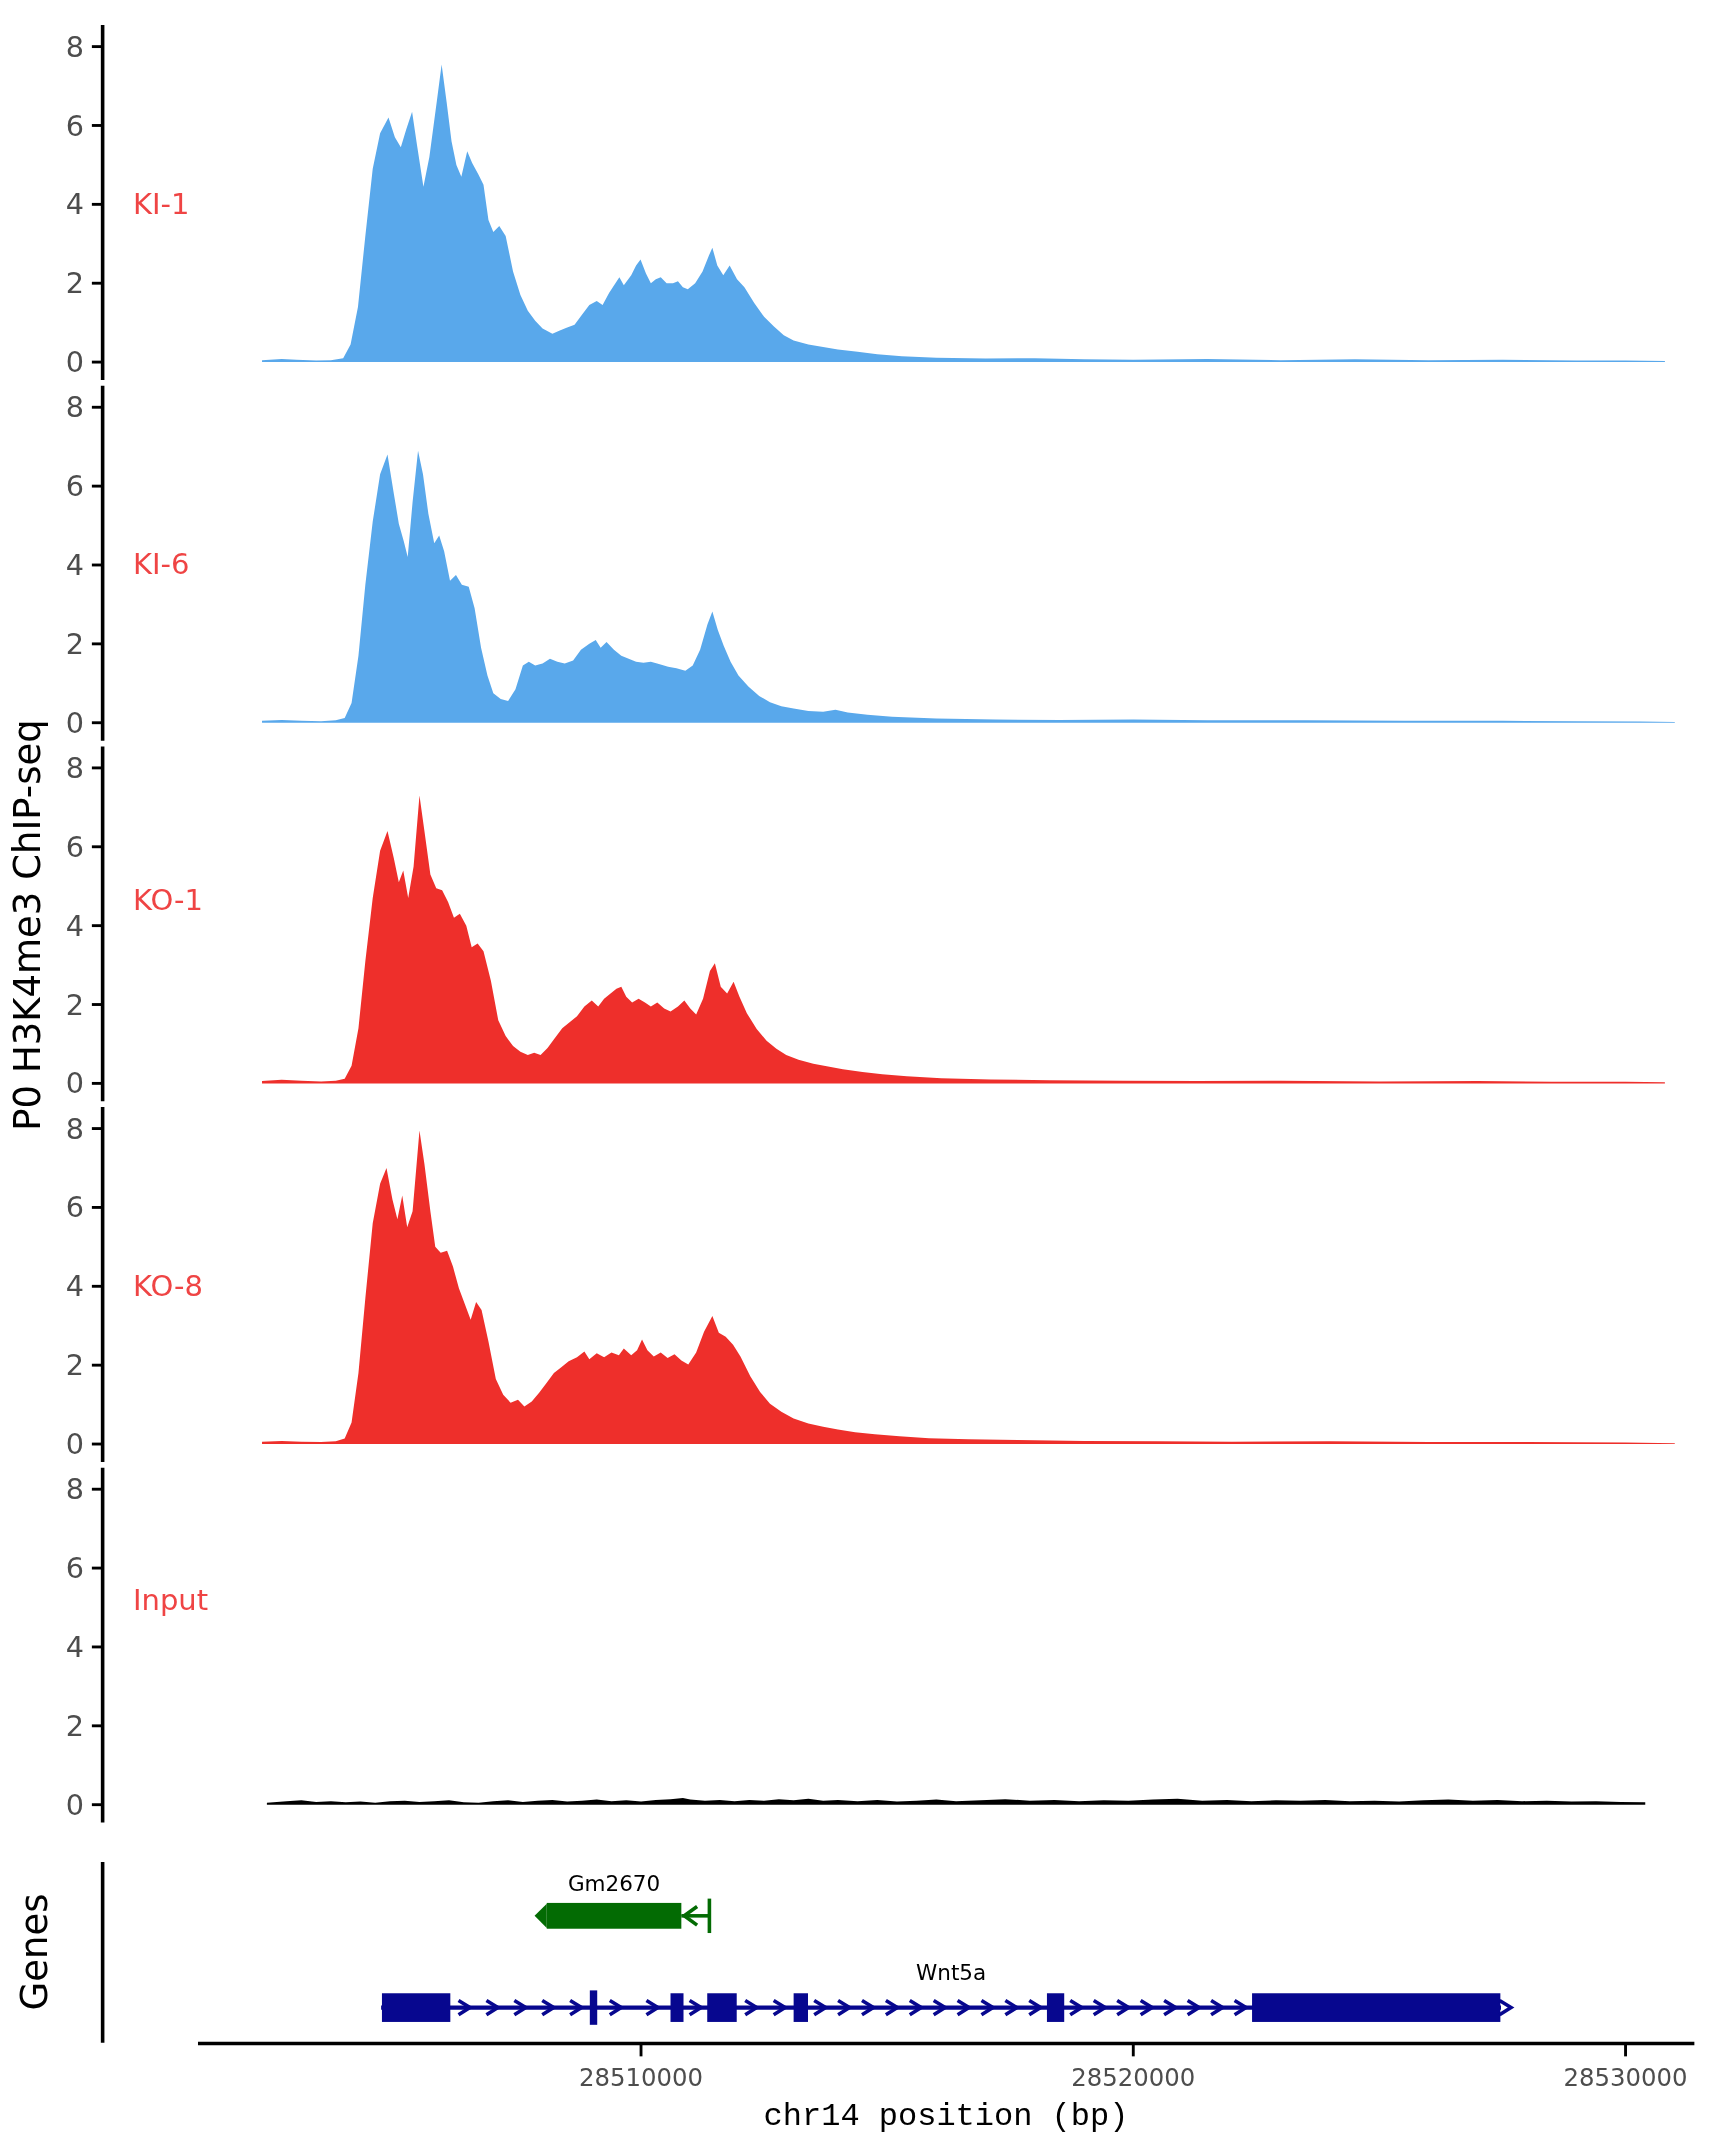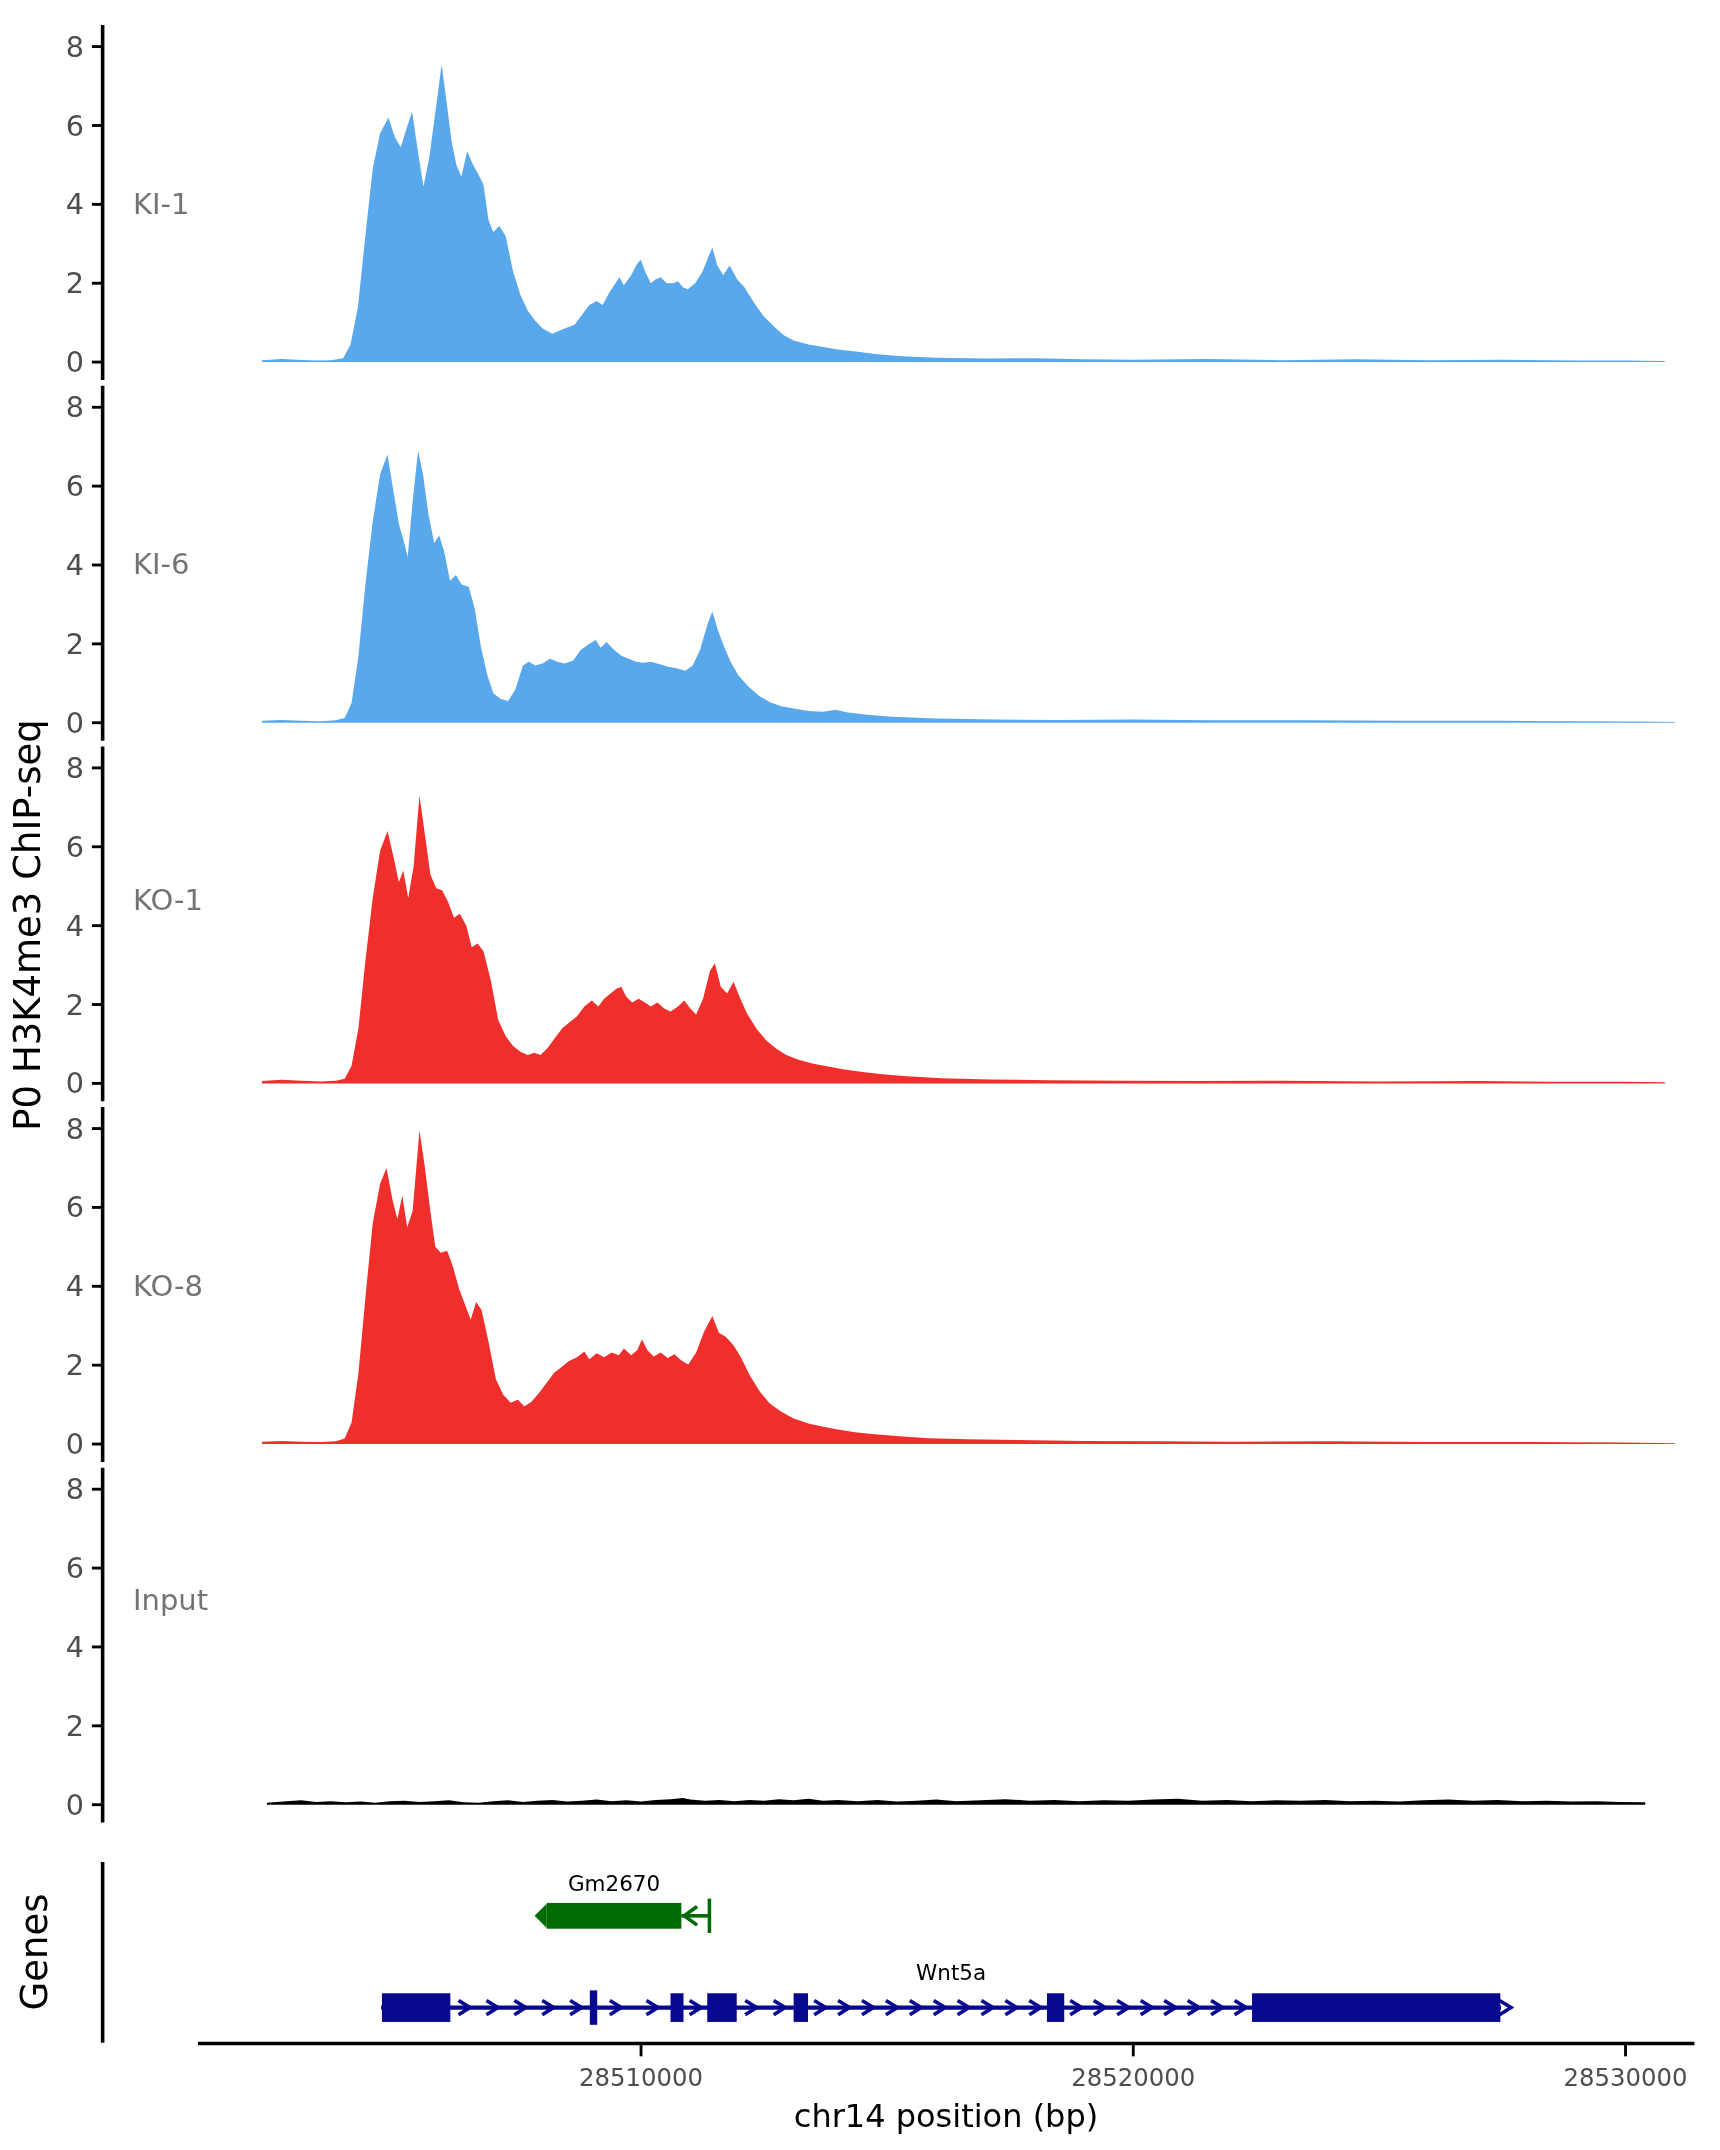"KI-1" .plabel { color: #737373 -> #ef4444 }
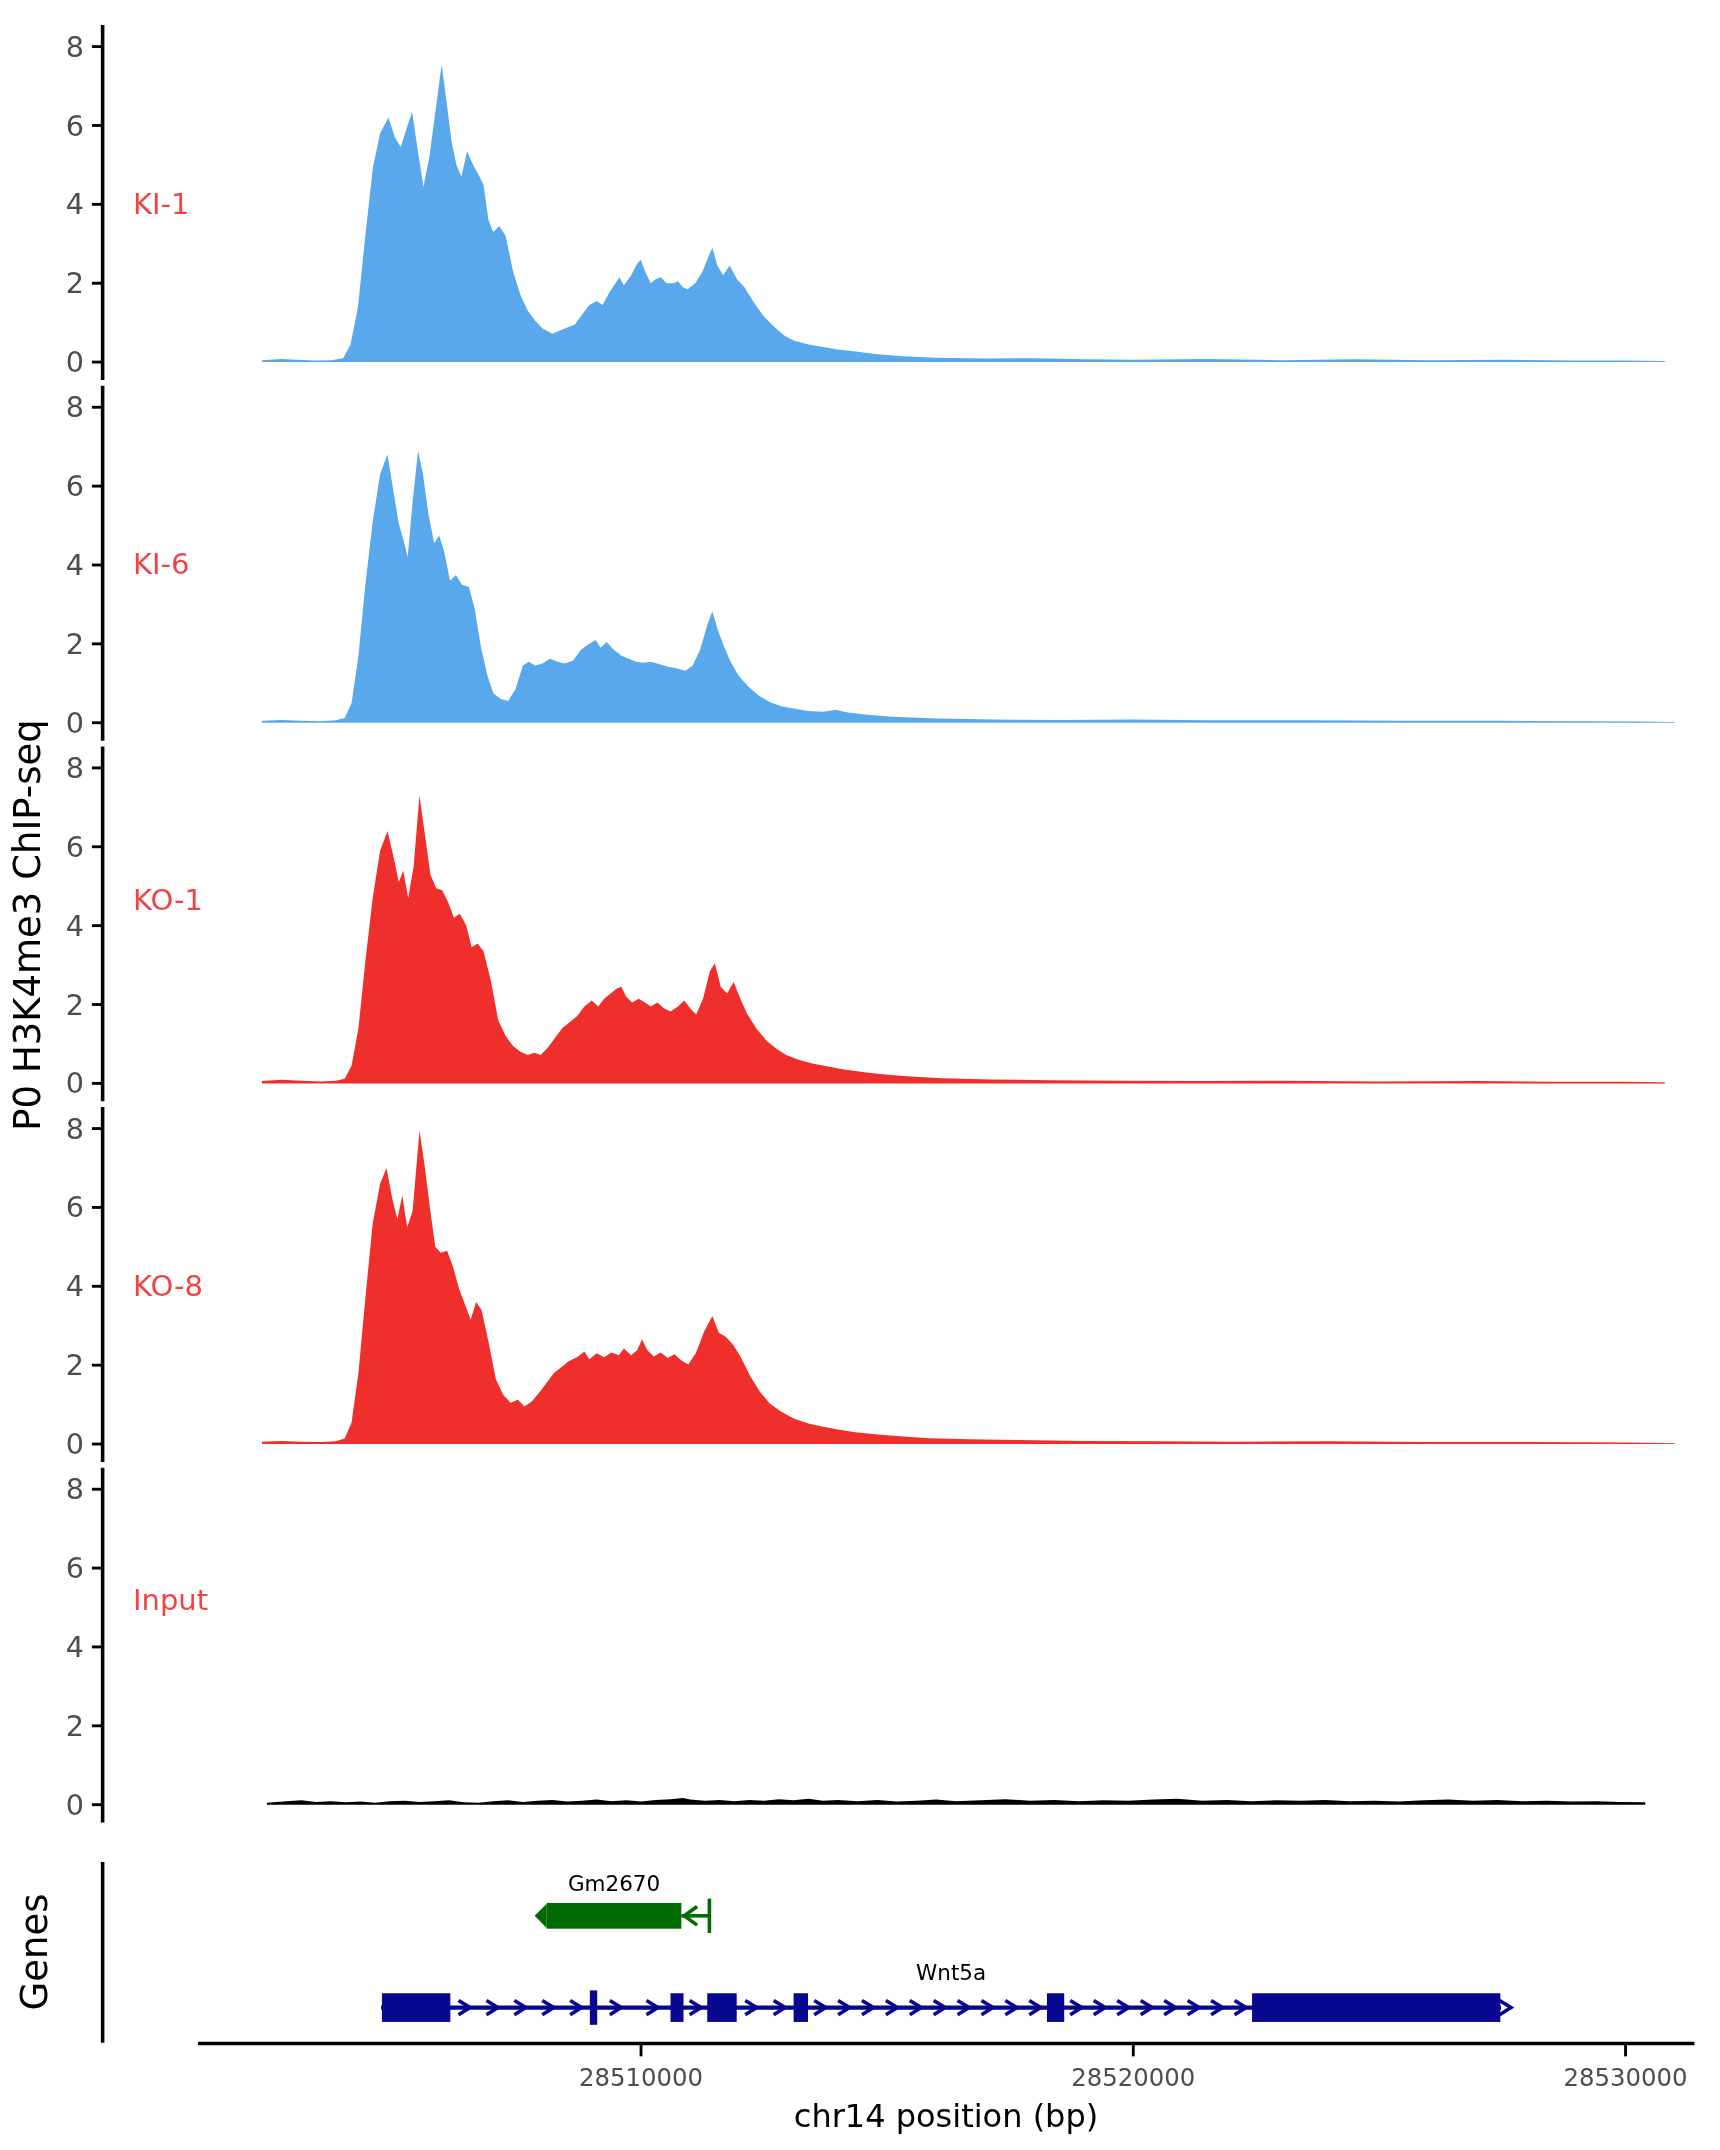"chr14 position (bp)" .xtitle { font-family: none -> Liberation Mono, monospace }
